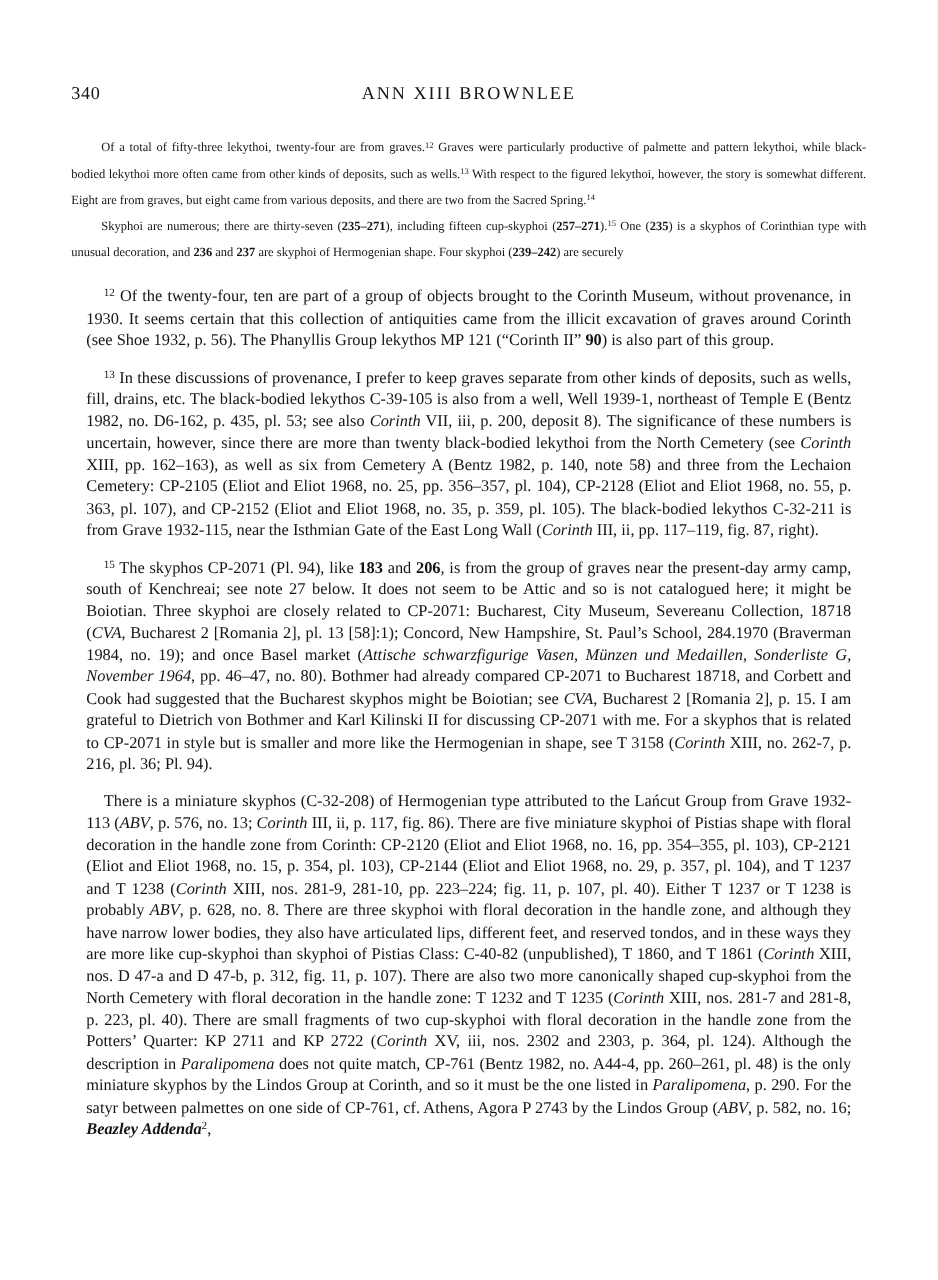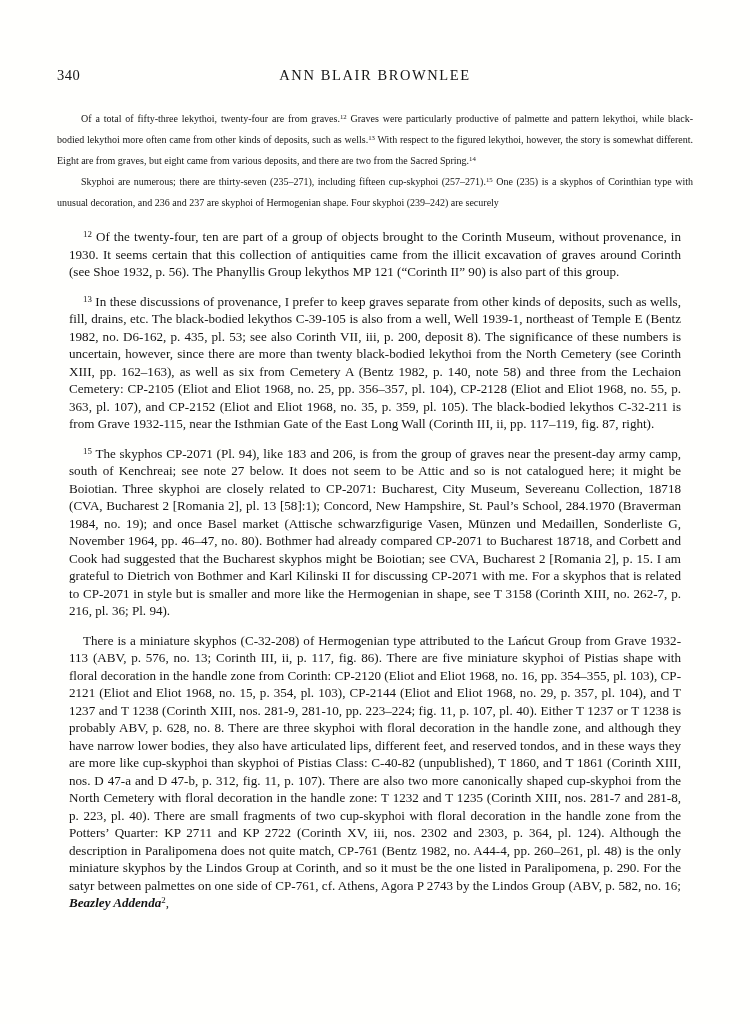"ANN BLAIR BROWNLEE" span.running-head { text: BLAIR -> XIII }
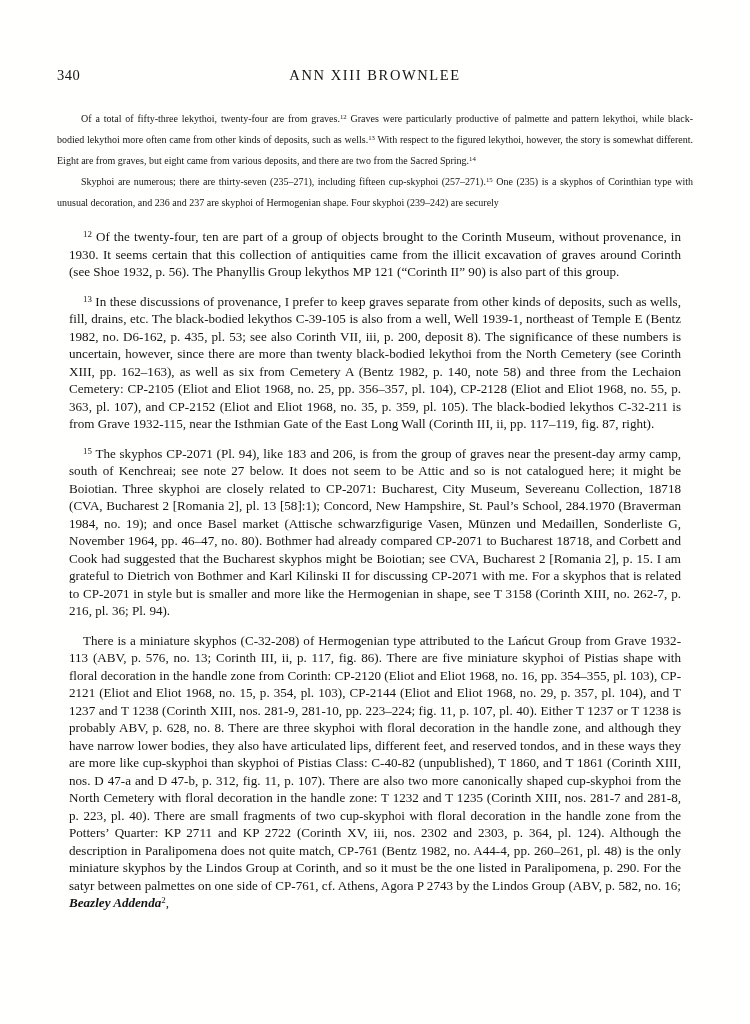"235–271" .f-b { font-weight: normal -> bold }
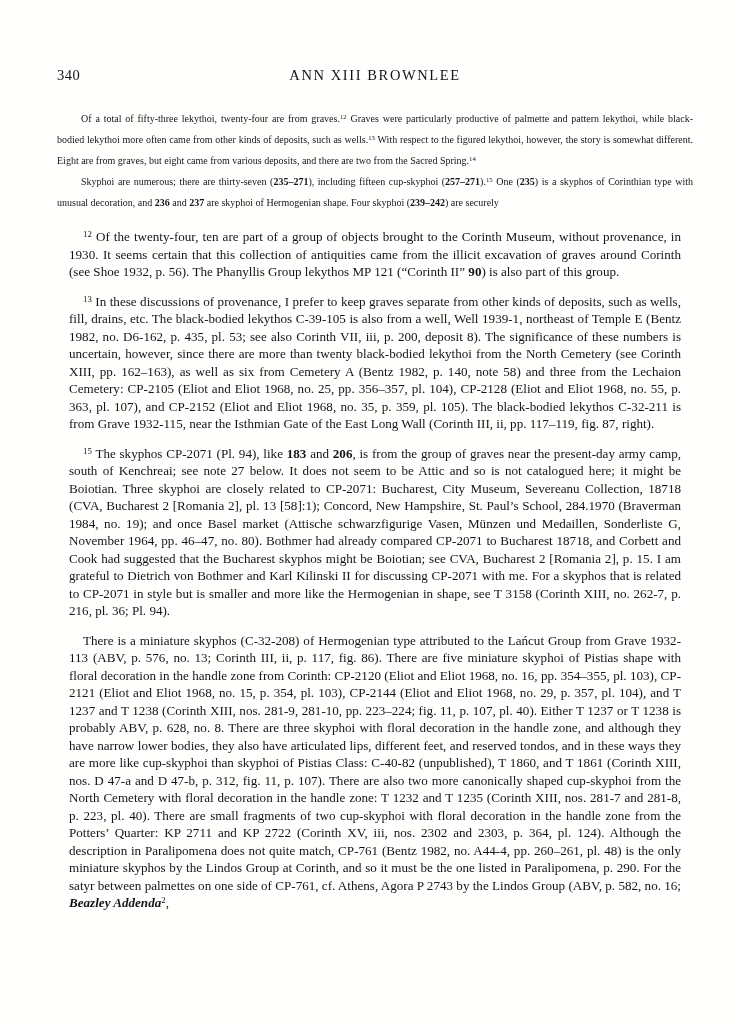"Corinth" .f-i { font-style: none -> italic }
